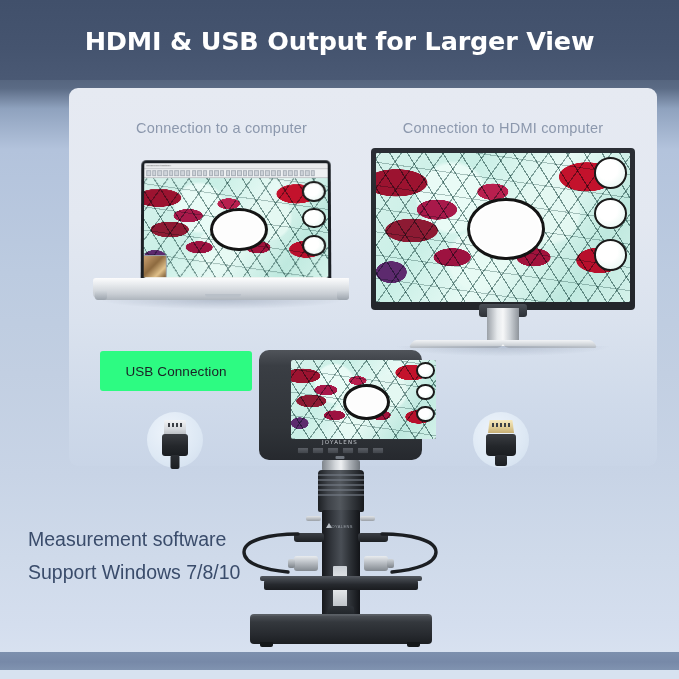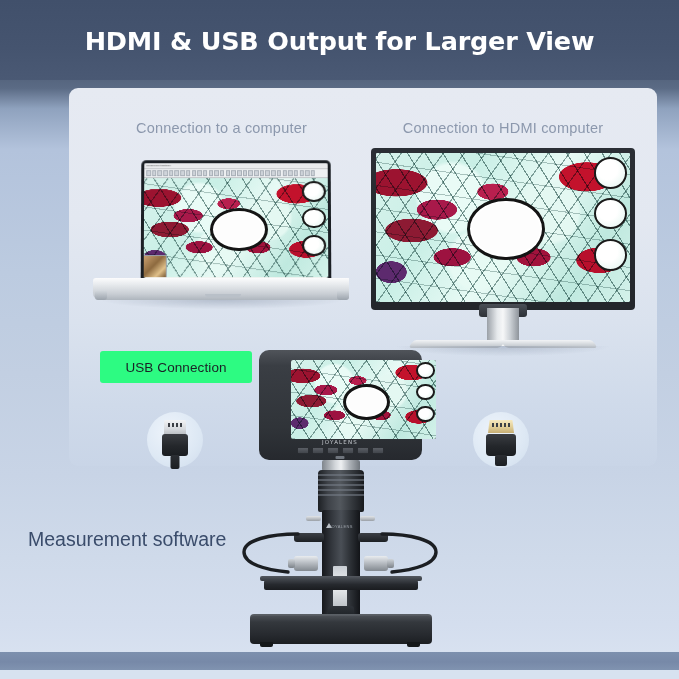"USB Connection" .badge { height: 32px -> 40px }
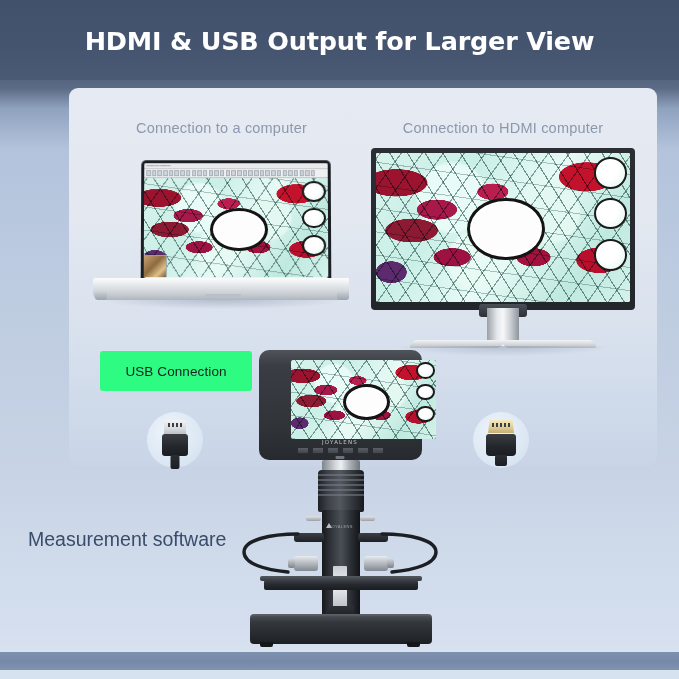"Support Windows 7/8/10" div { html: none -> <div>Support Windows 7/8/10</div> }
